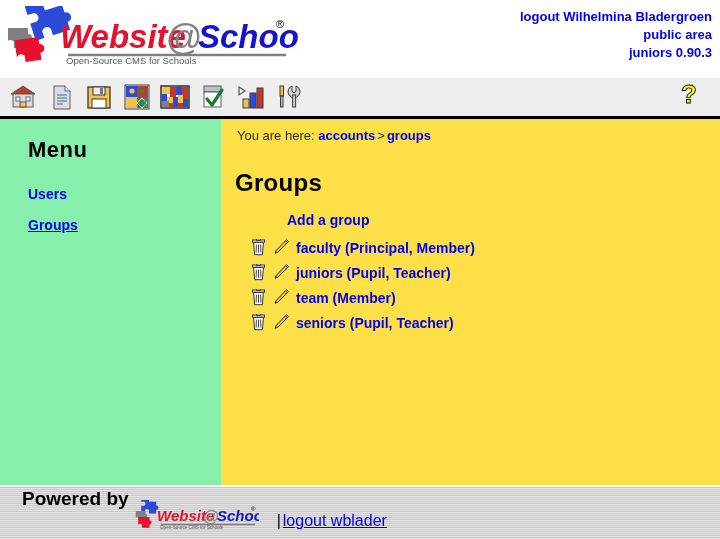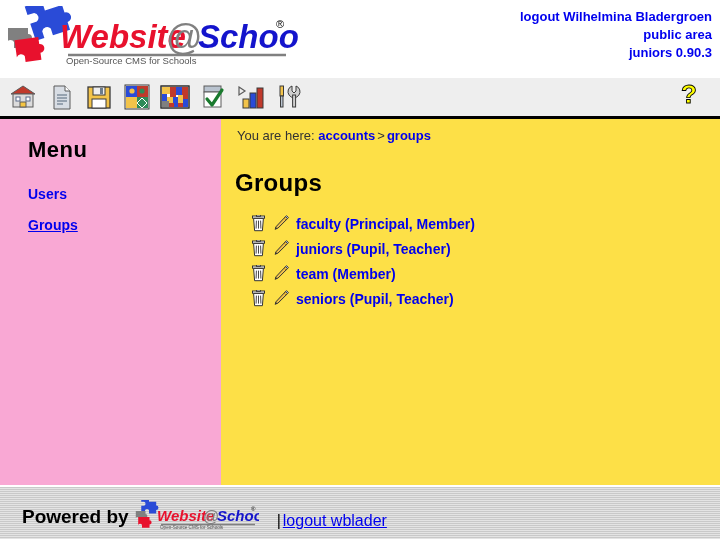"Menu" #sidebar { background: #f9a8d4 -> #86efac }
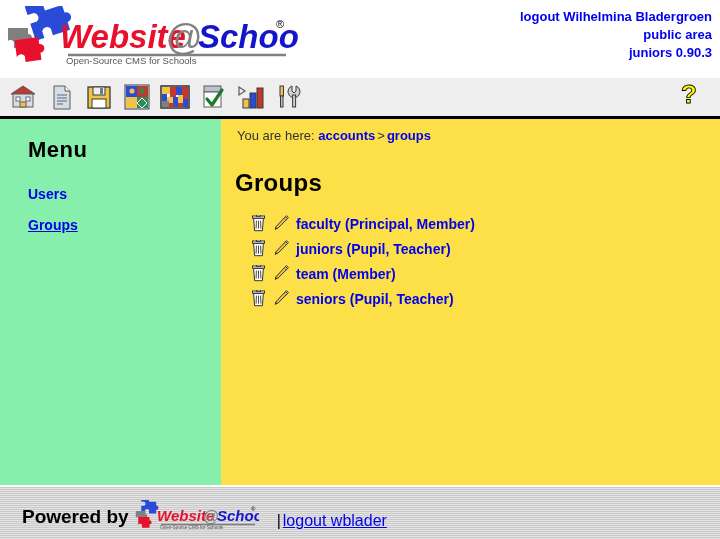"Add a group" div { html: none -> <div> <a>Add a group</a> </div> }
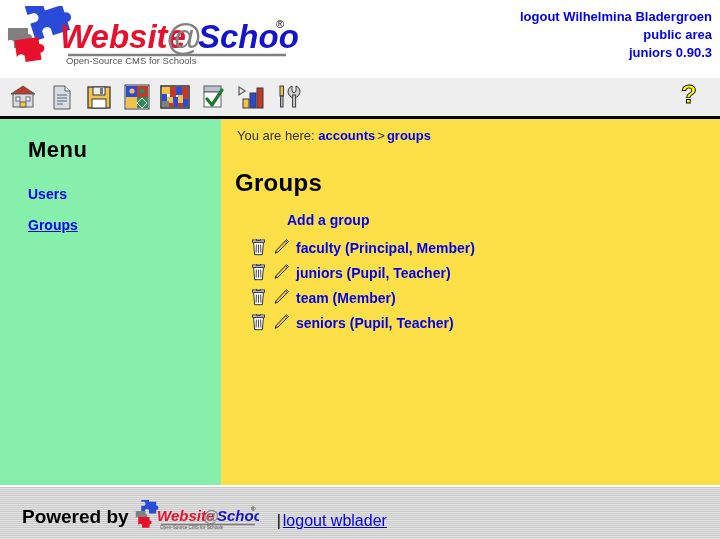"Powered by" #powered-by { margin-bottom: 6px -> 24px }
